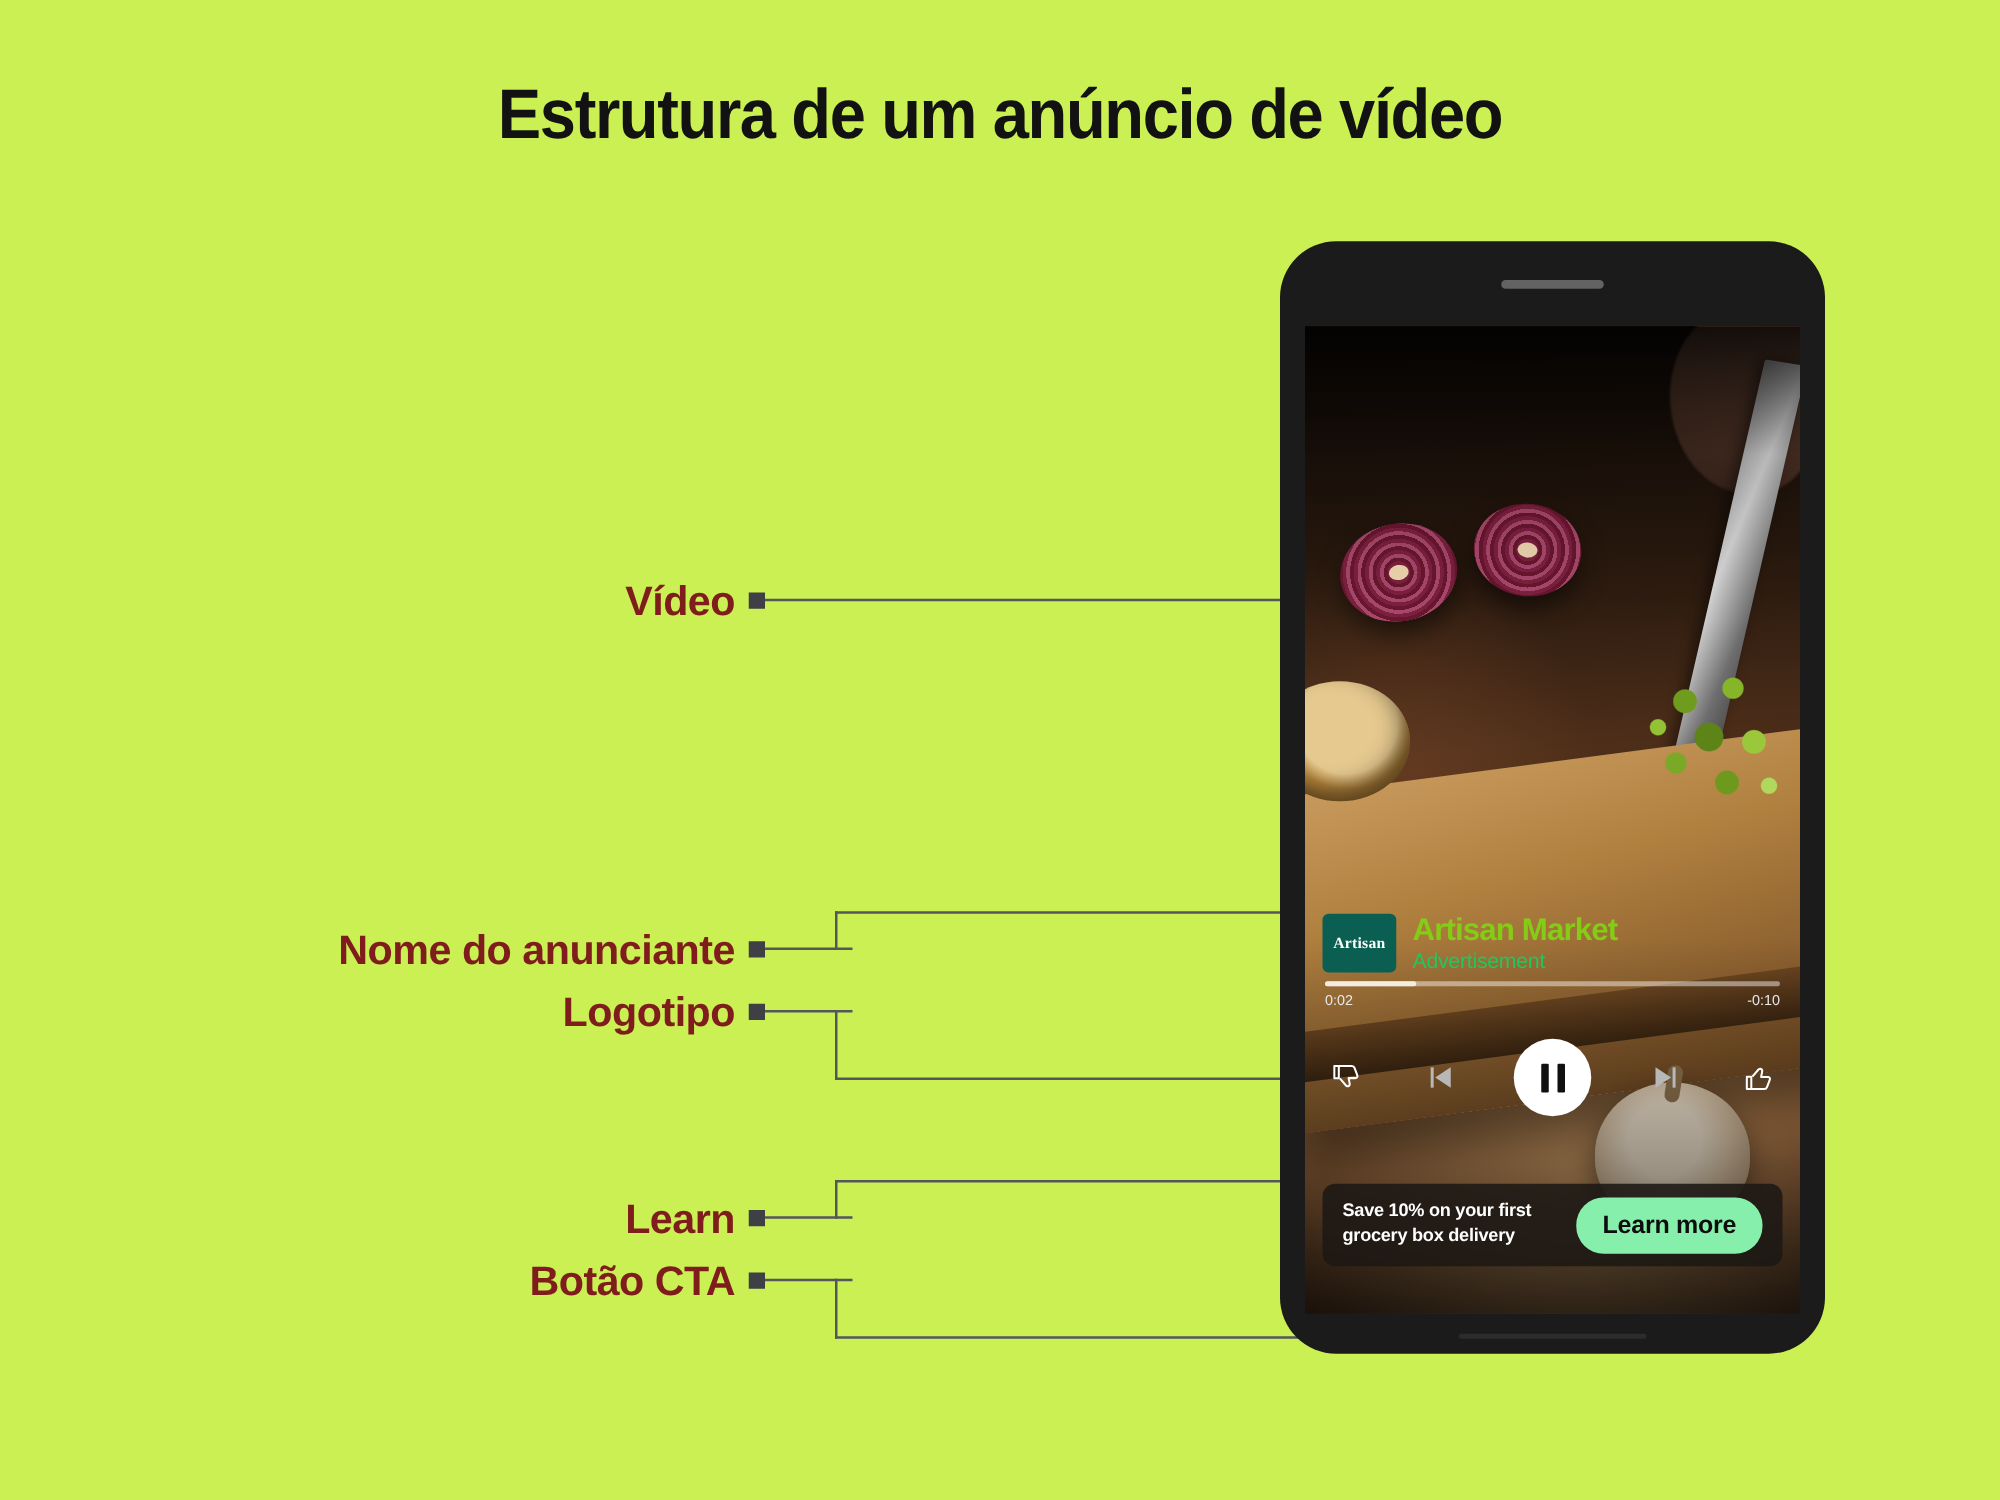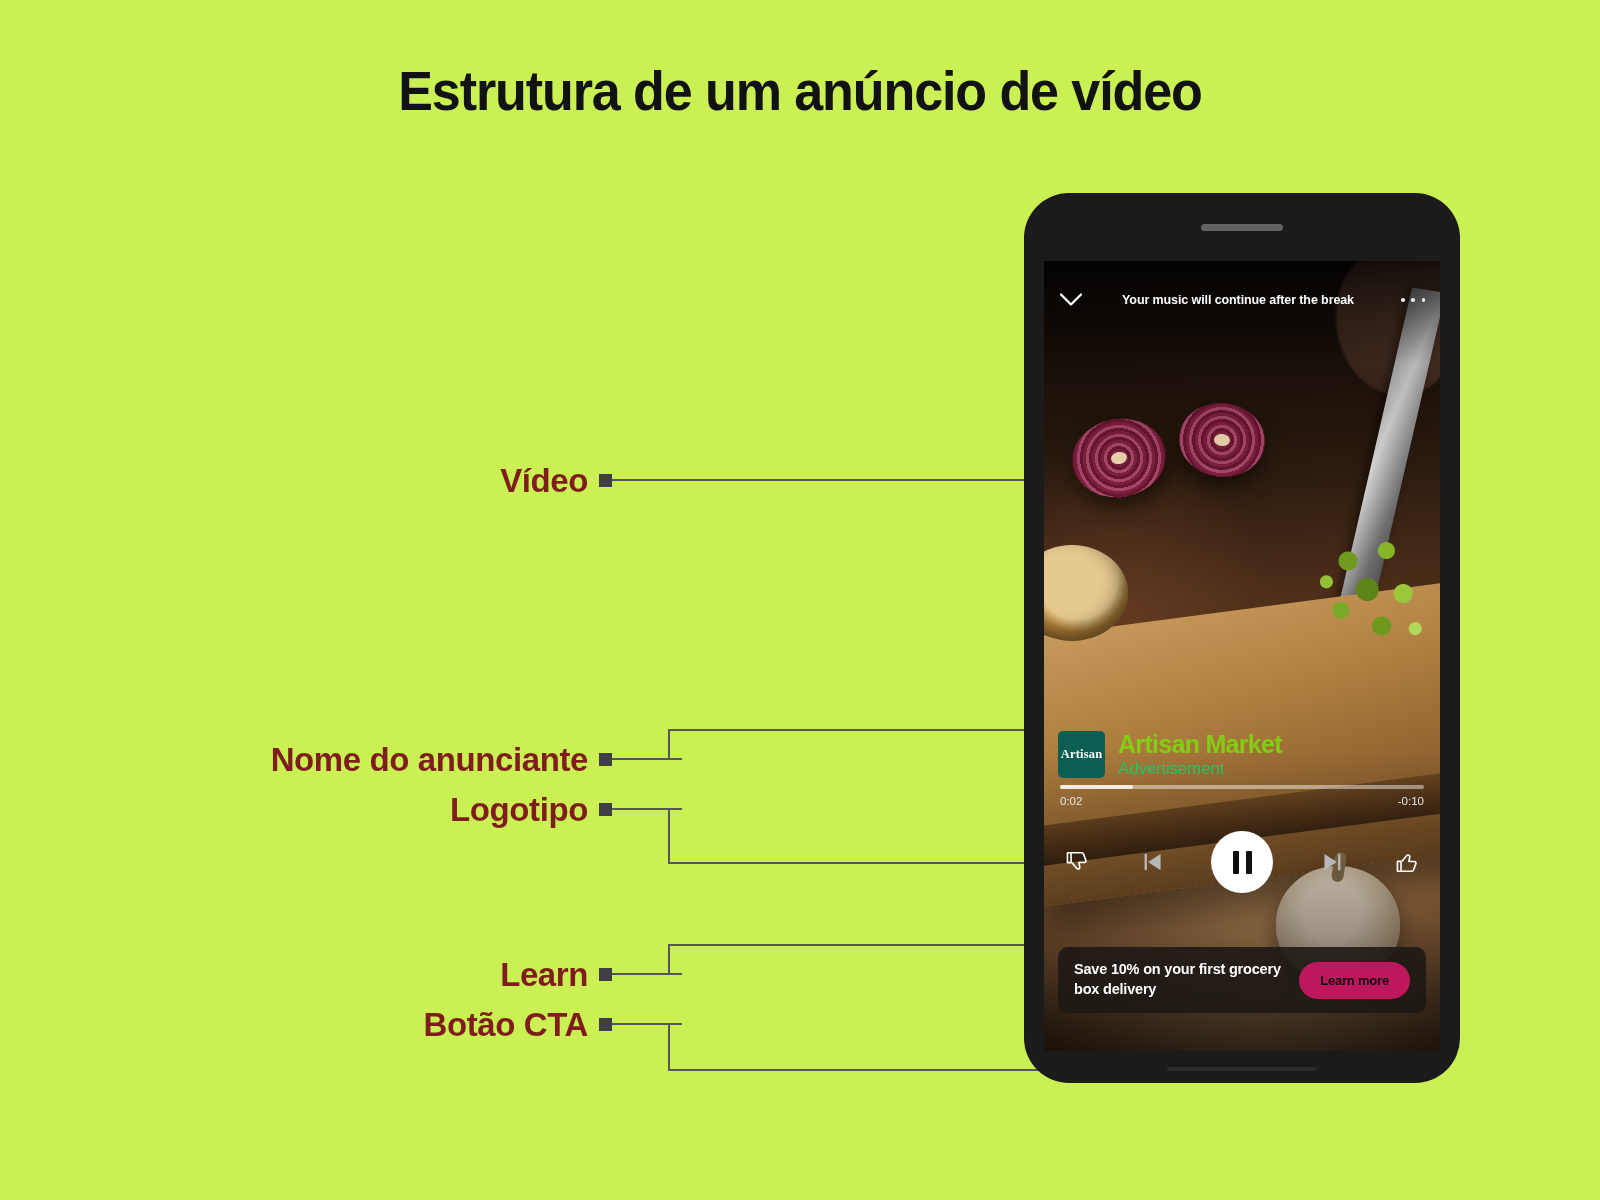"Your music will continue after" div.top-bar { html: <div> <div> <svg> <path></path> </svg> </div> <div>Your music will continue after the break</div> <div> <i></i> <i></i> <i></i> </div> </div> -> none }
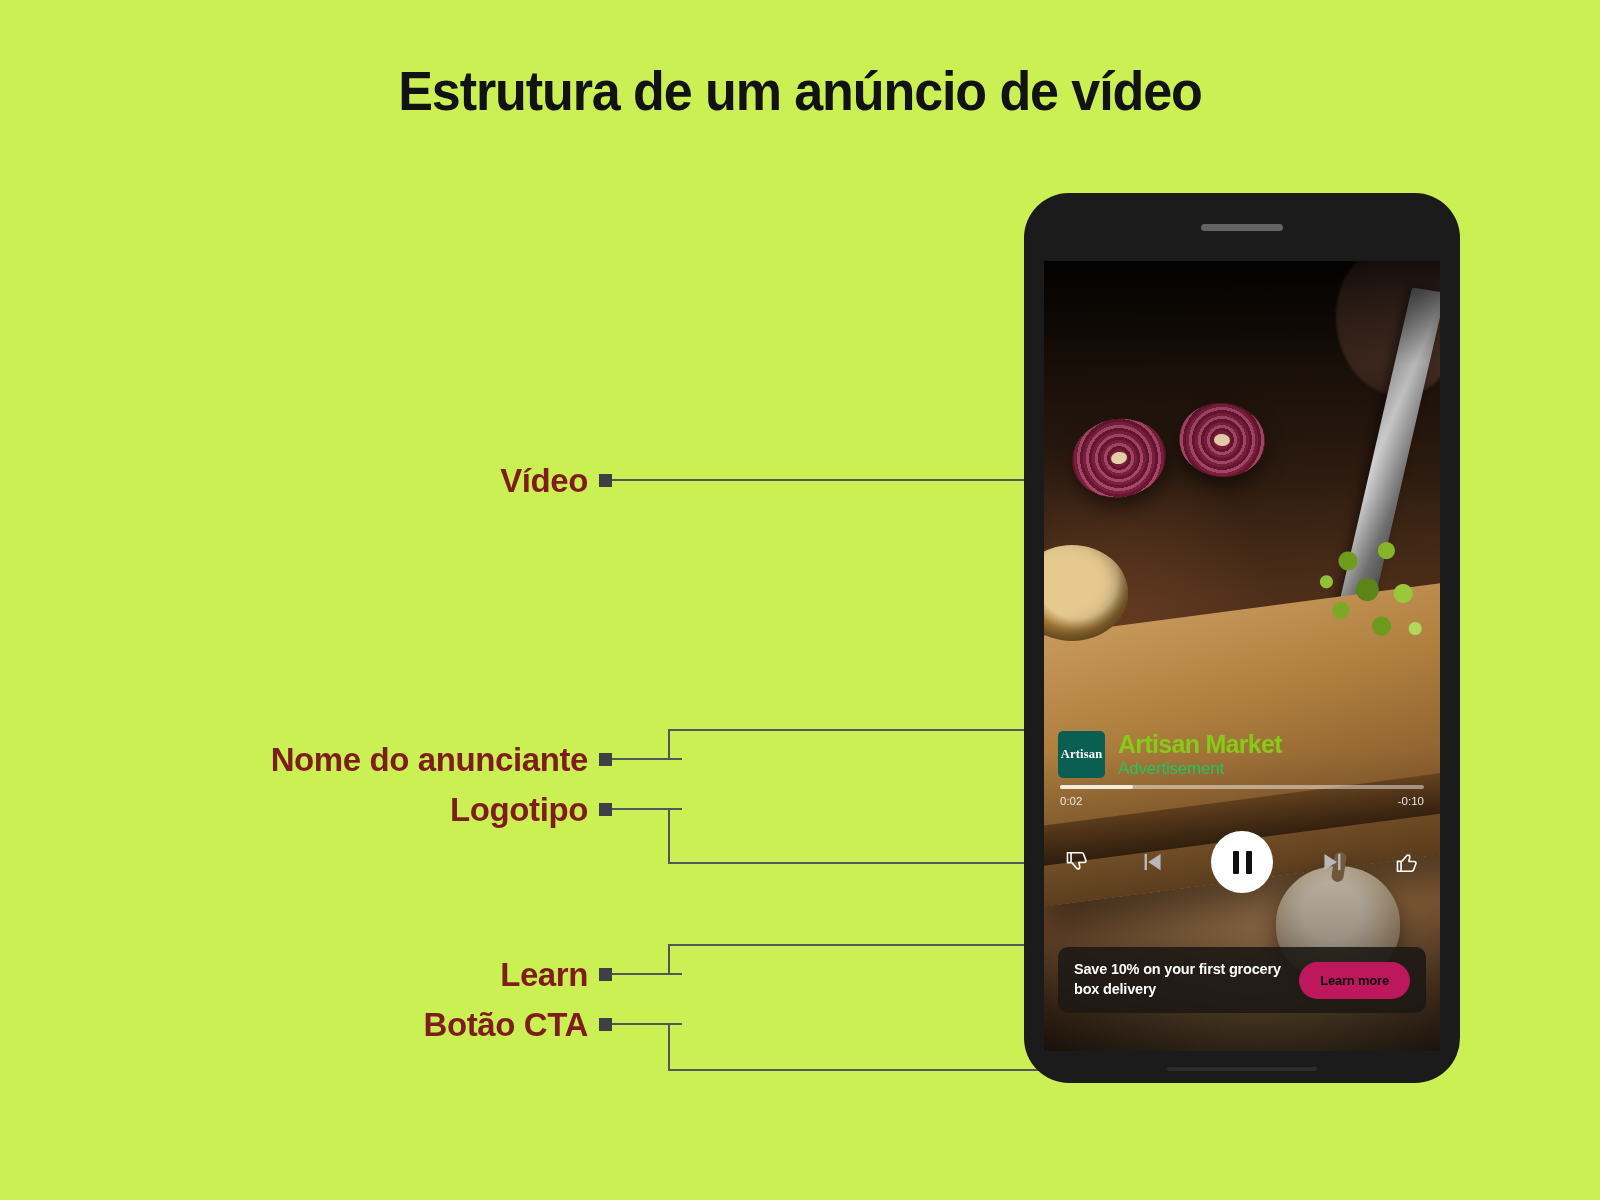"Artisan" .ad-logo { width: 47px -> 59px }
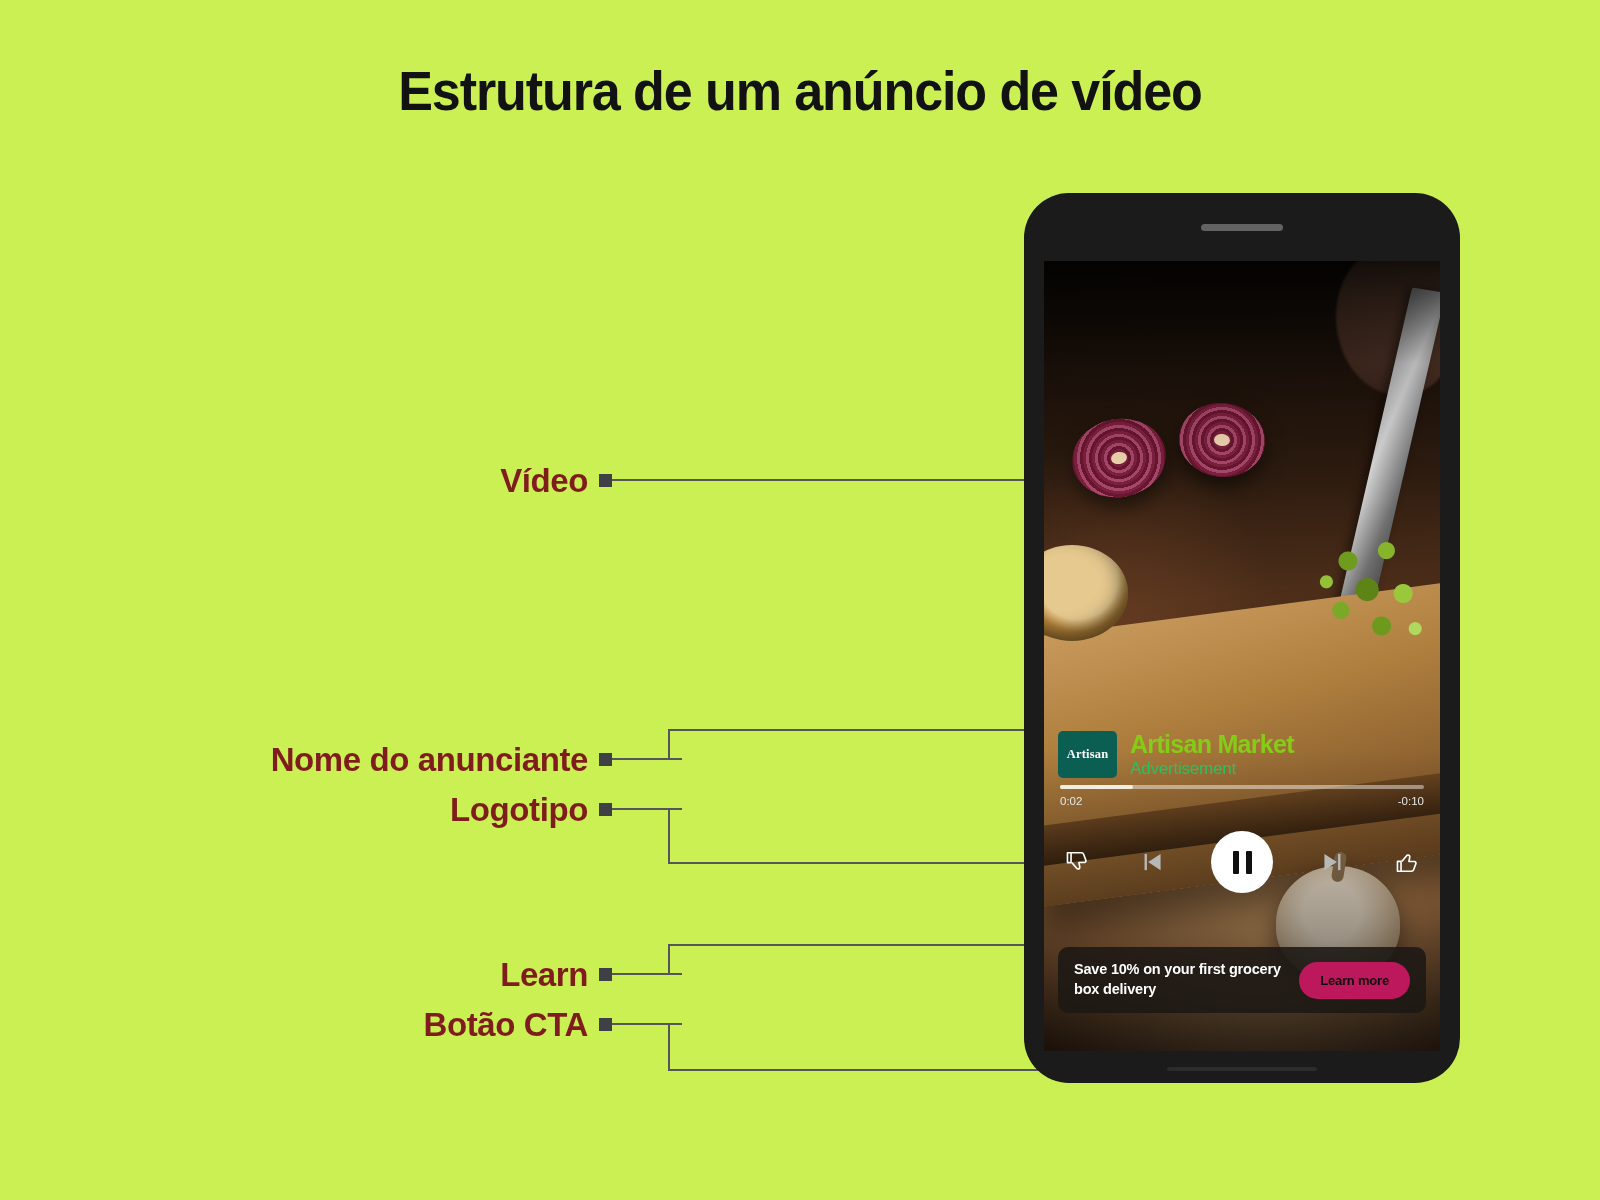"Learn more" .cta-btn { background: #be185d -> #86efac; font-size: 13px -> 20px }
